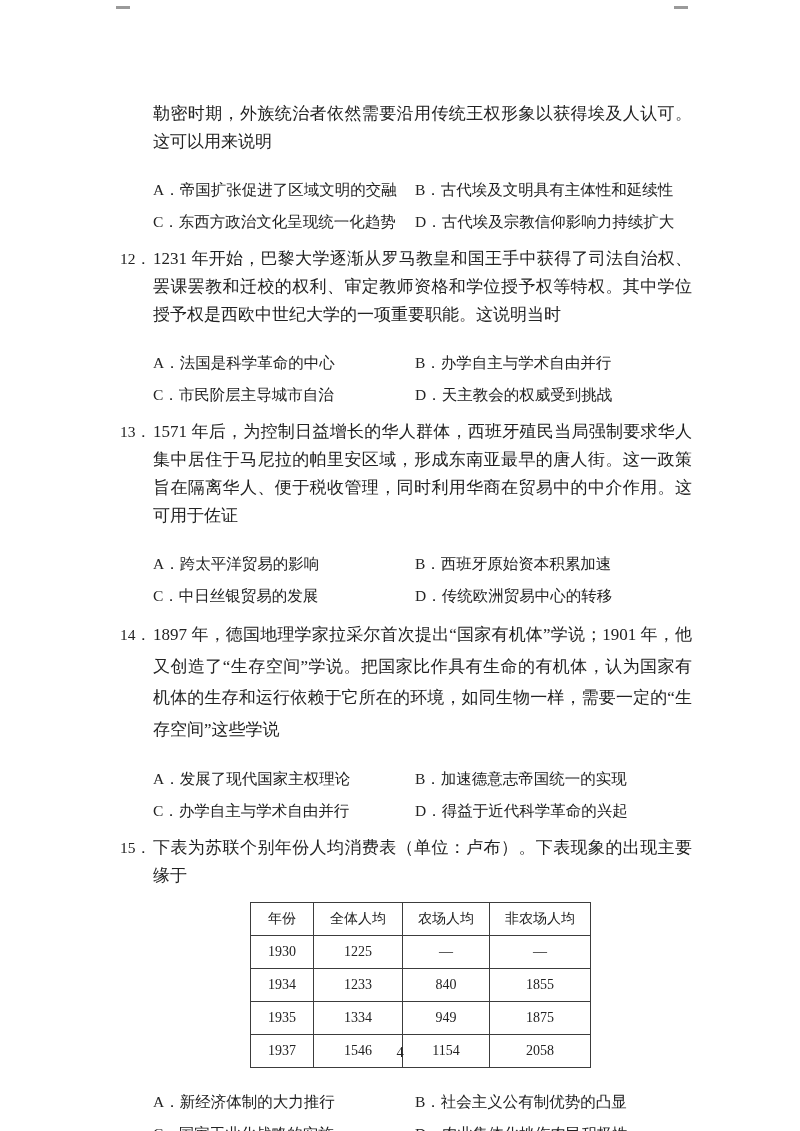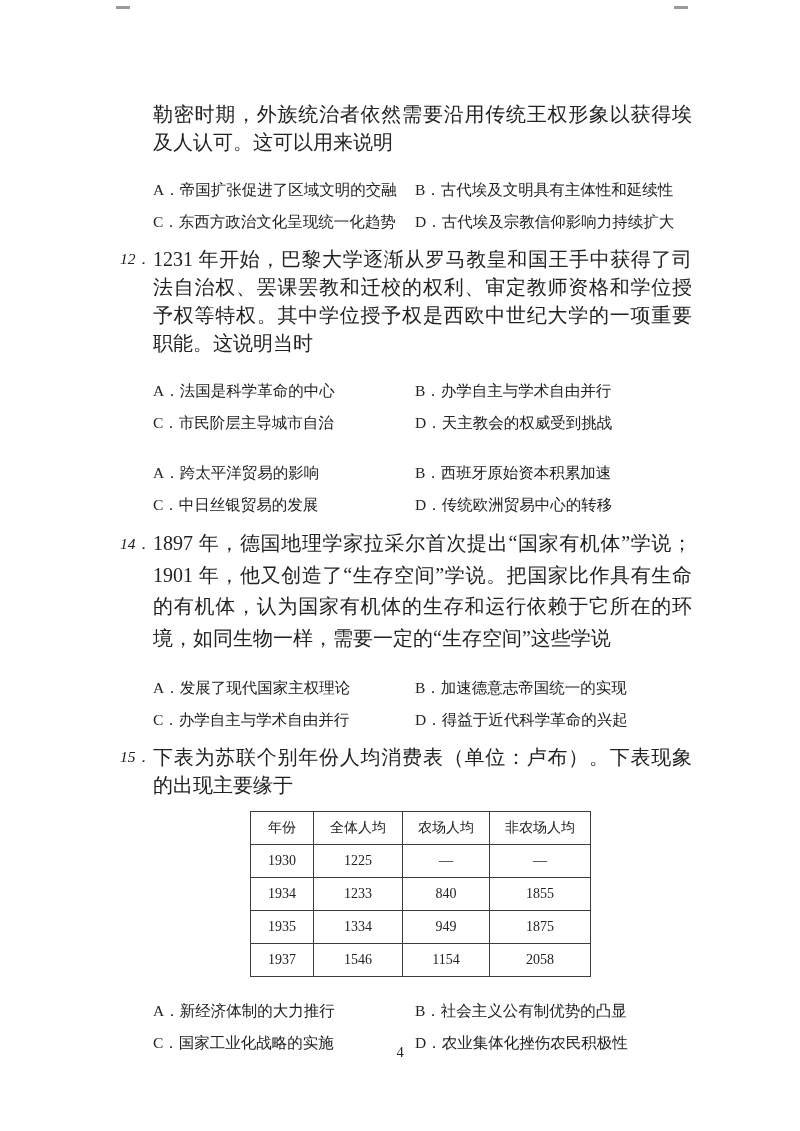"勒密时期，外族统治者依然需要沿用传统王权形象以获得埃及人认可。这可以用来说明" .q-stem { font-size: 20px -> 17px }
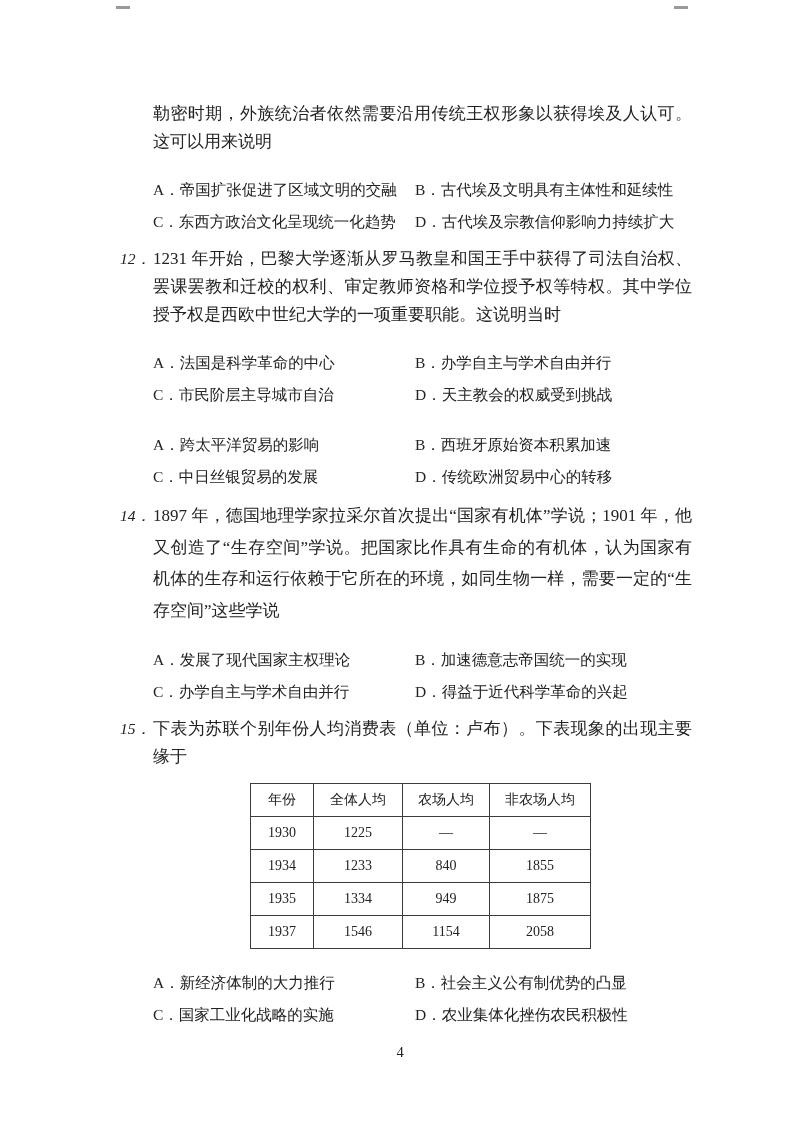"12．" .q-num { font-style: italic -> none }
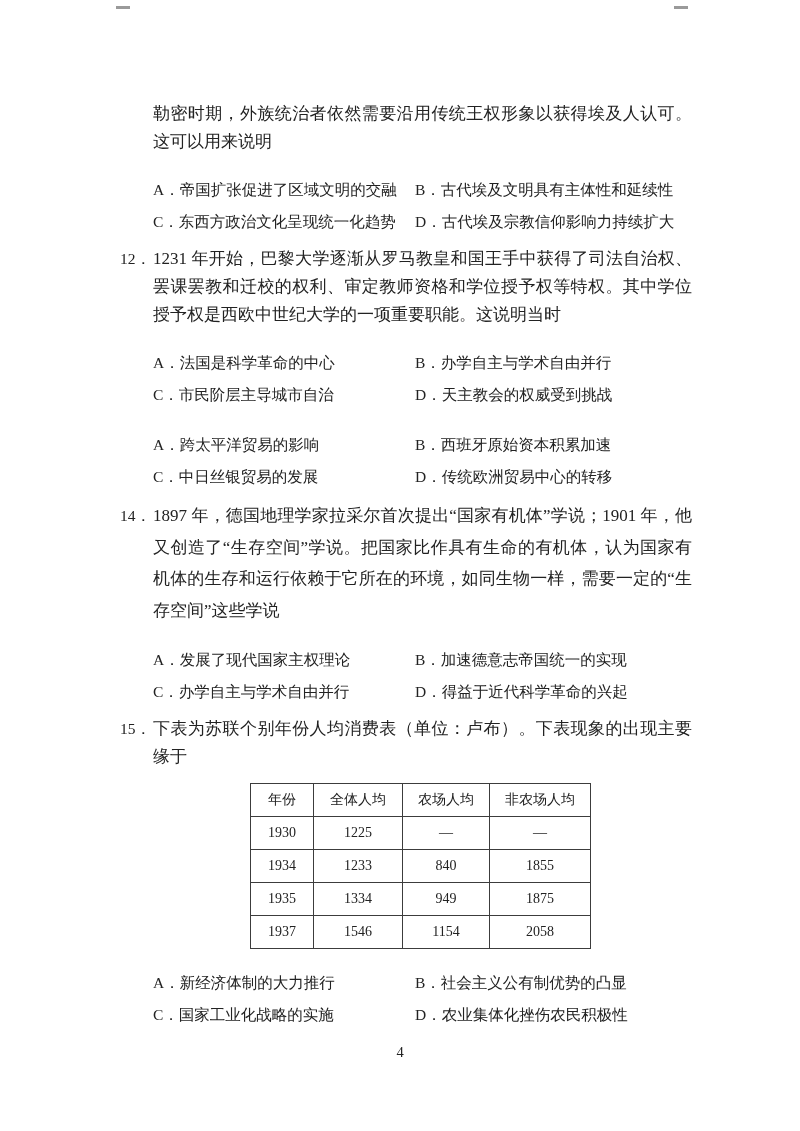"13．" div.q-head { html: none -> <div> <span>13．</span> <div>1571 年后，为控制日益增长的华人群体，西班牙殖民当局强制要求华人集中居住于马尼拉的帕里安区域，形成东南亚最早的唐人街。这一政策旨在隔离华人、便于税收管理，同时利用华商在贸易中的中介作用。这可用于佐证</div> </div> }
